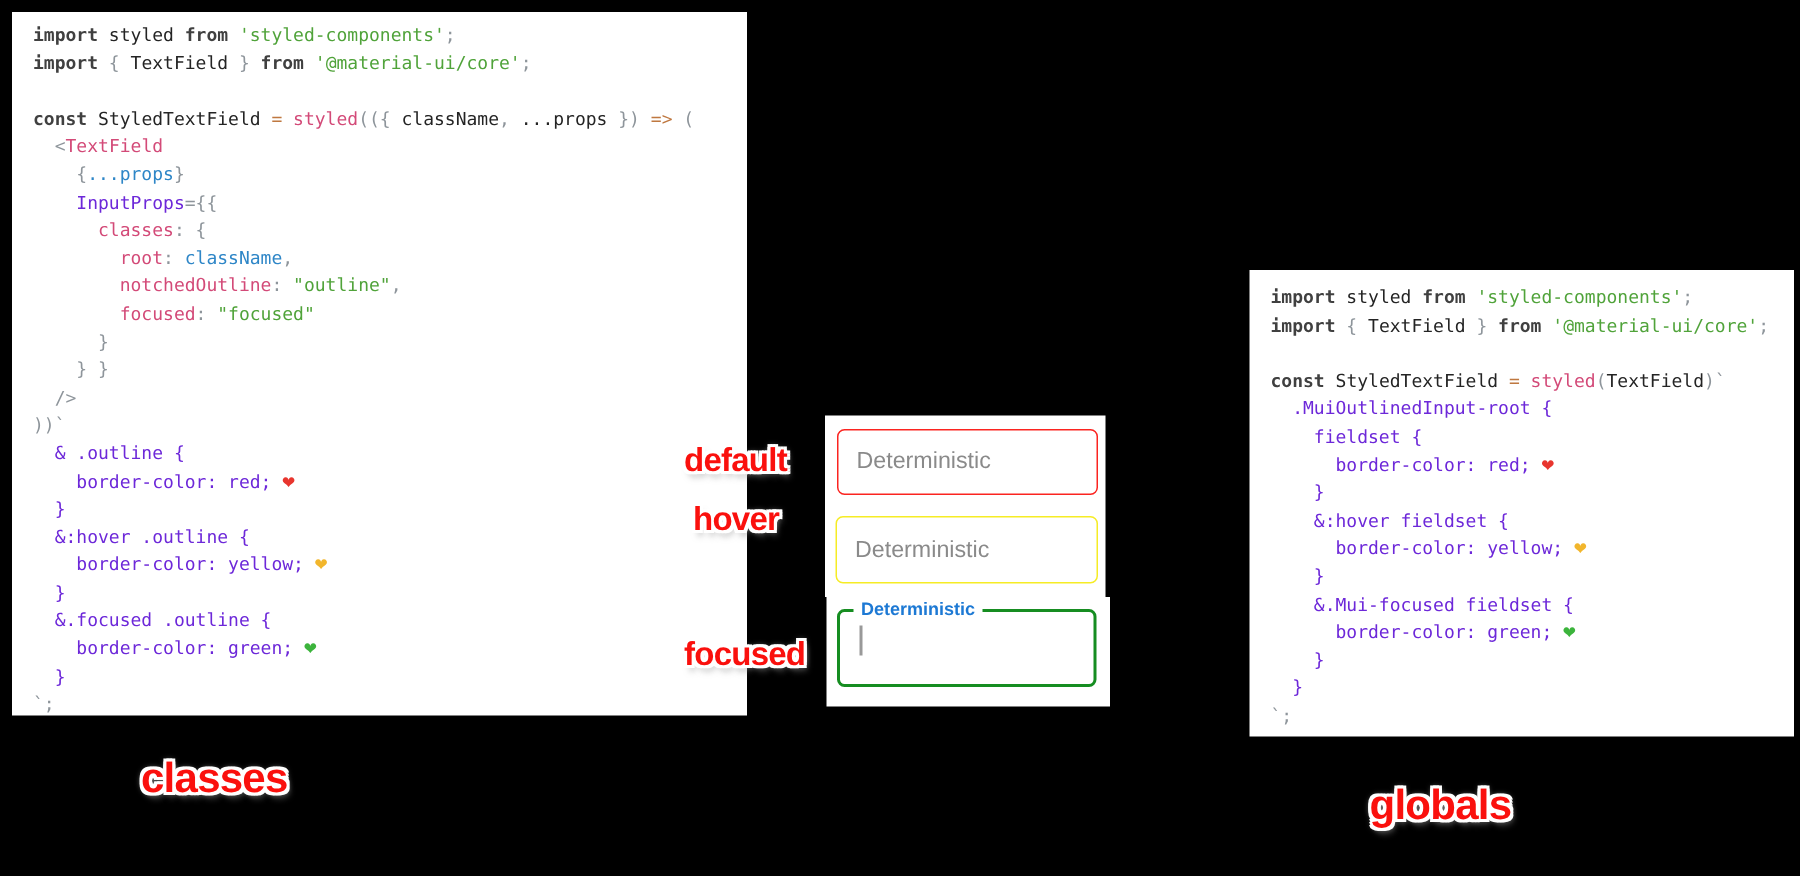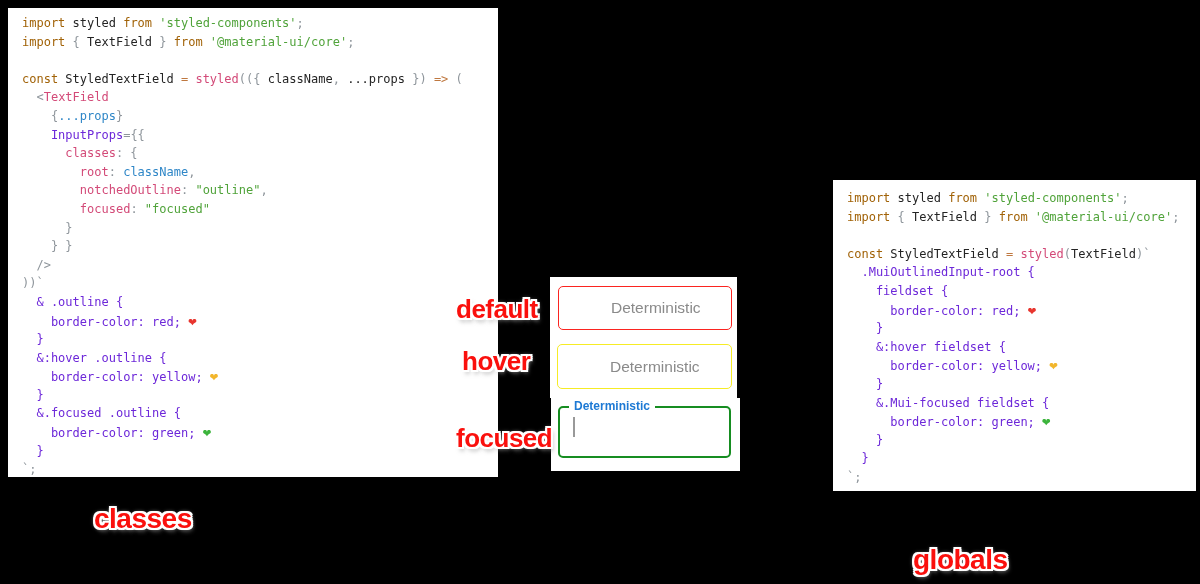"import" .tok-kw { color: #a16207 -> #404040; font-weight: none -> bold }
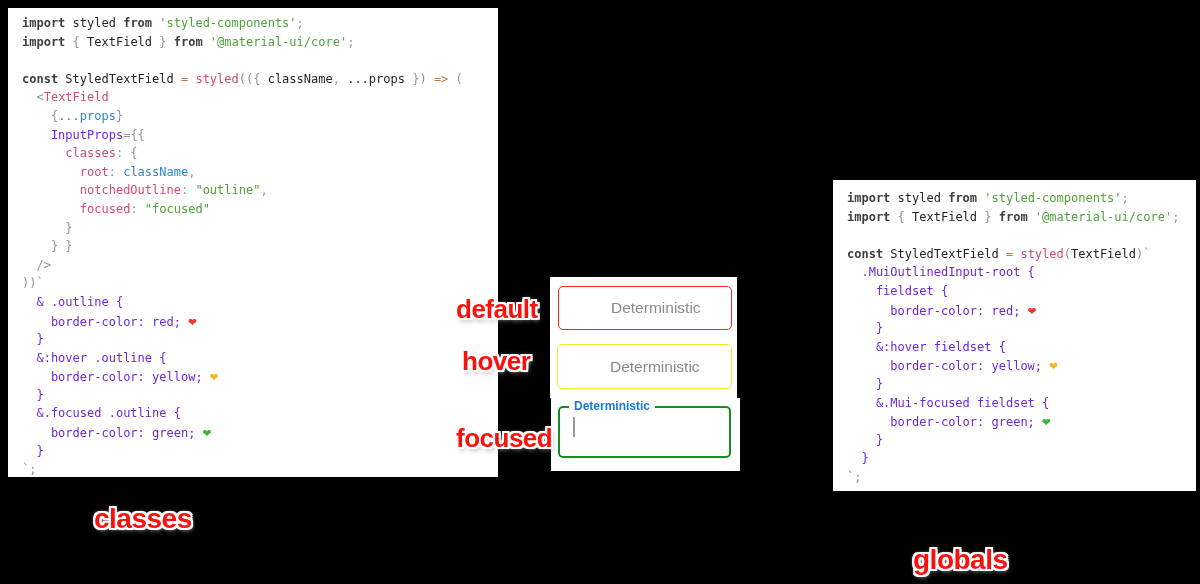"default" .state-label { font-size: 26px -> 22px }
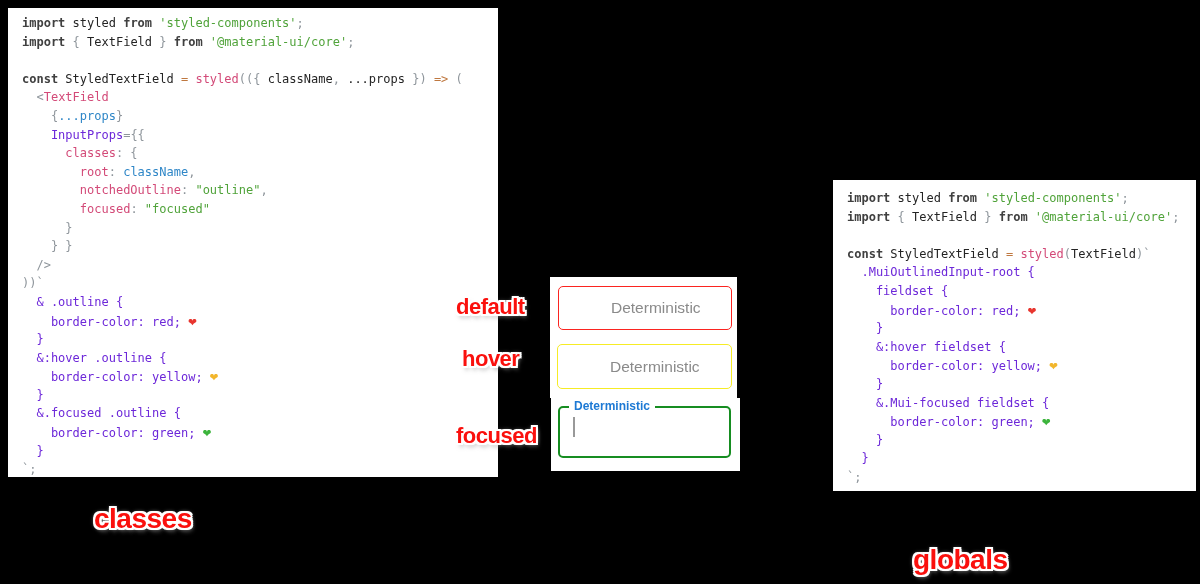"Deterministic" .tf { padding-left: 40px -> none }
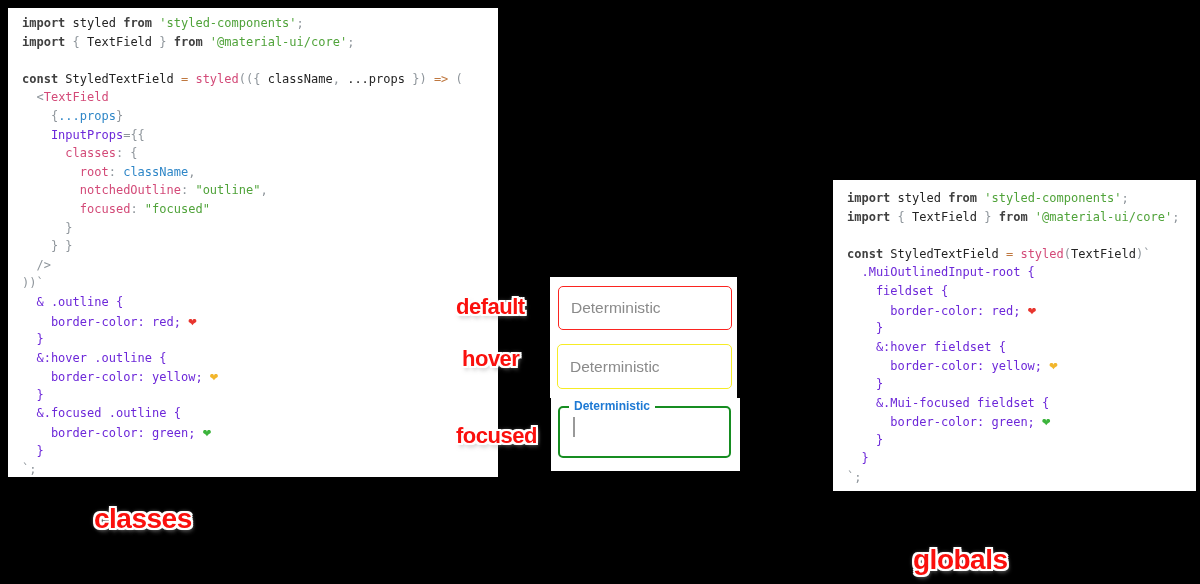"hover" #label-hover { top: 346px -> 333px }
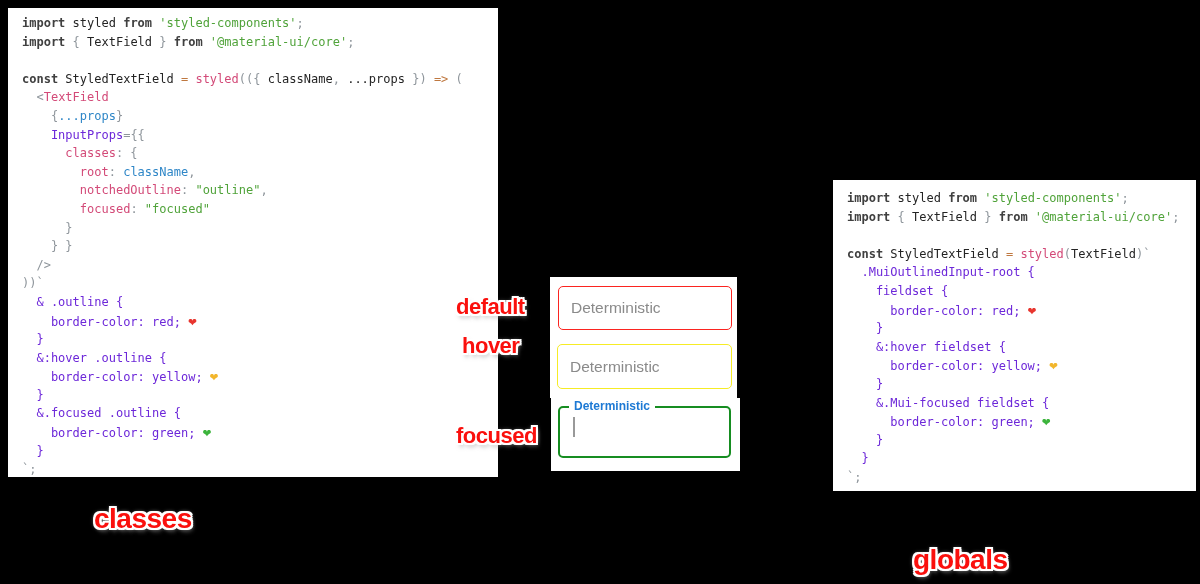"globals" #label-globals { top: 544px -> 521px }
